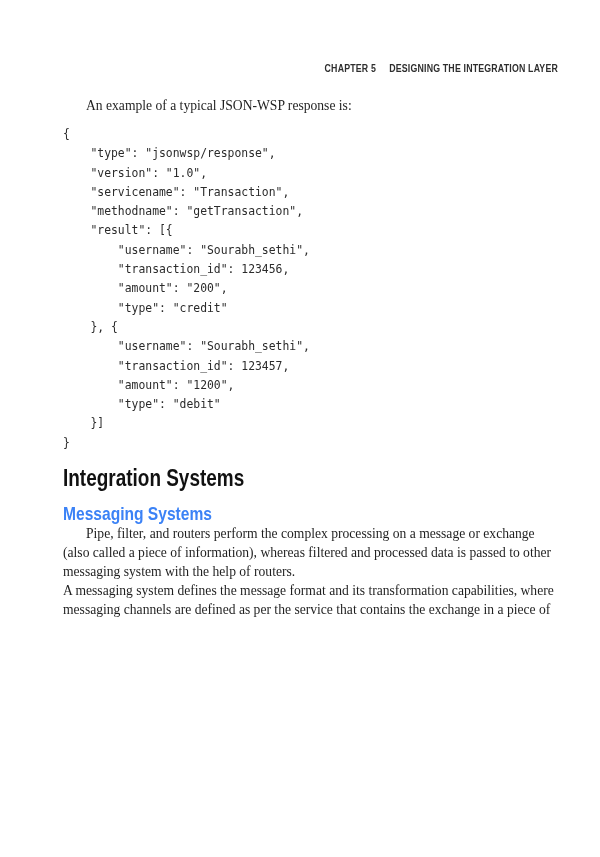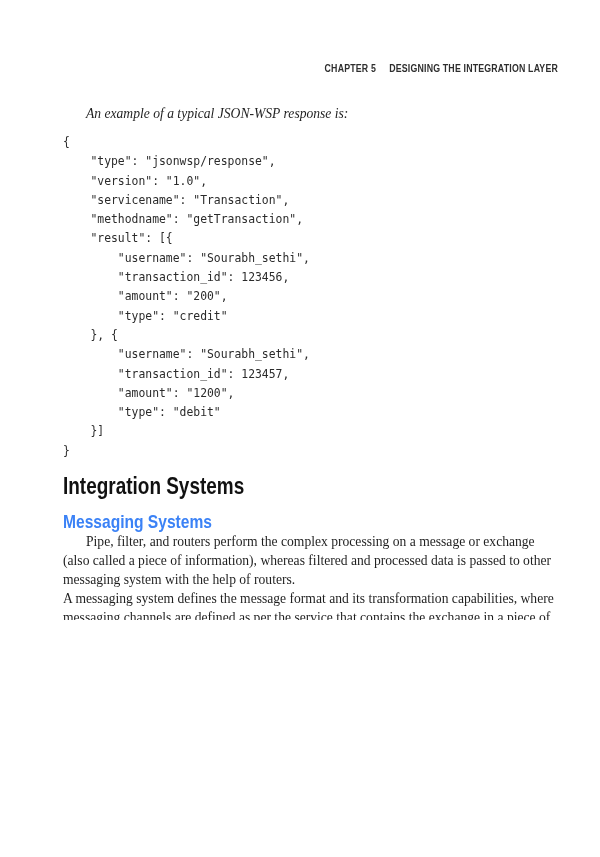"An example of a typical" .intro { font-style: italic -> none; margin-top: 30px -> 22px }
